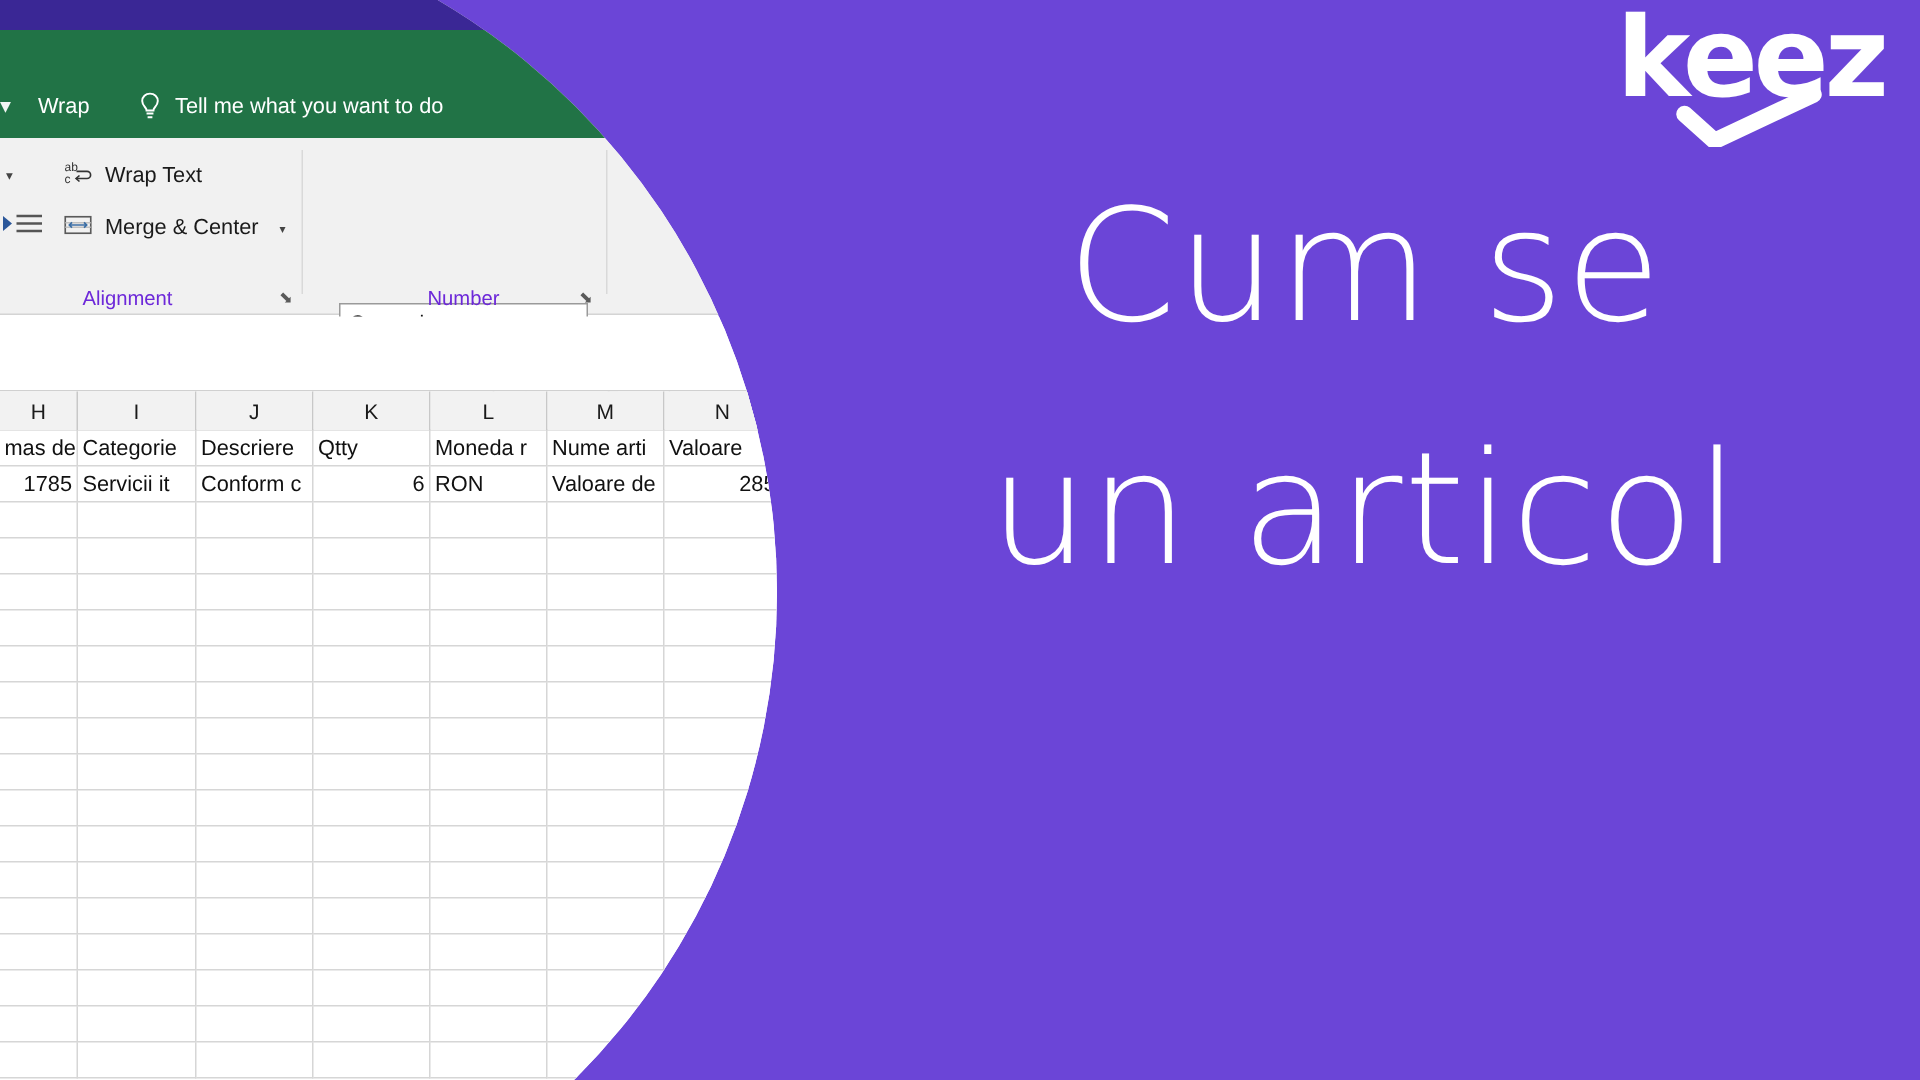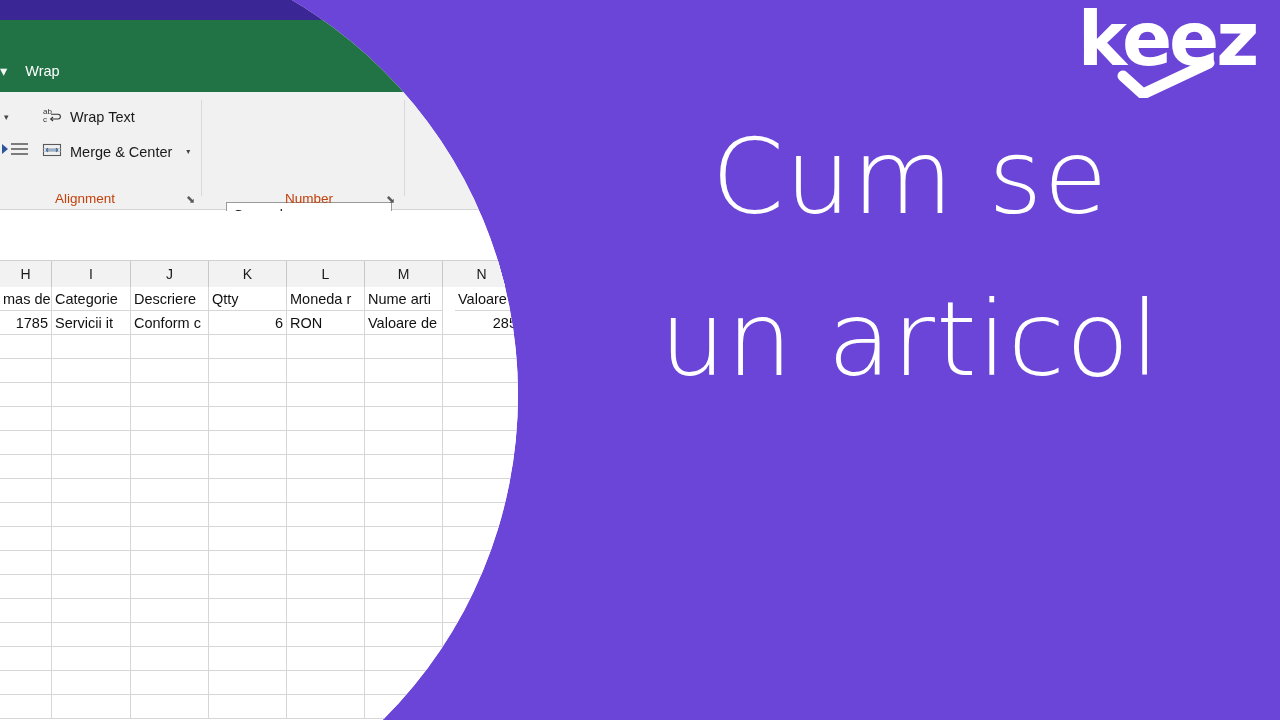"Tell me what you want" div.tellme { html: none -> <div> <span> <svg> <path></path> <path></path> </svg> </span> <span>Tell me what you want to do</span> </div> }
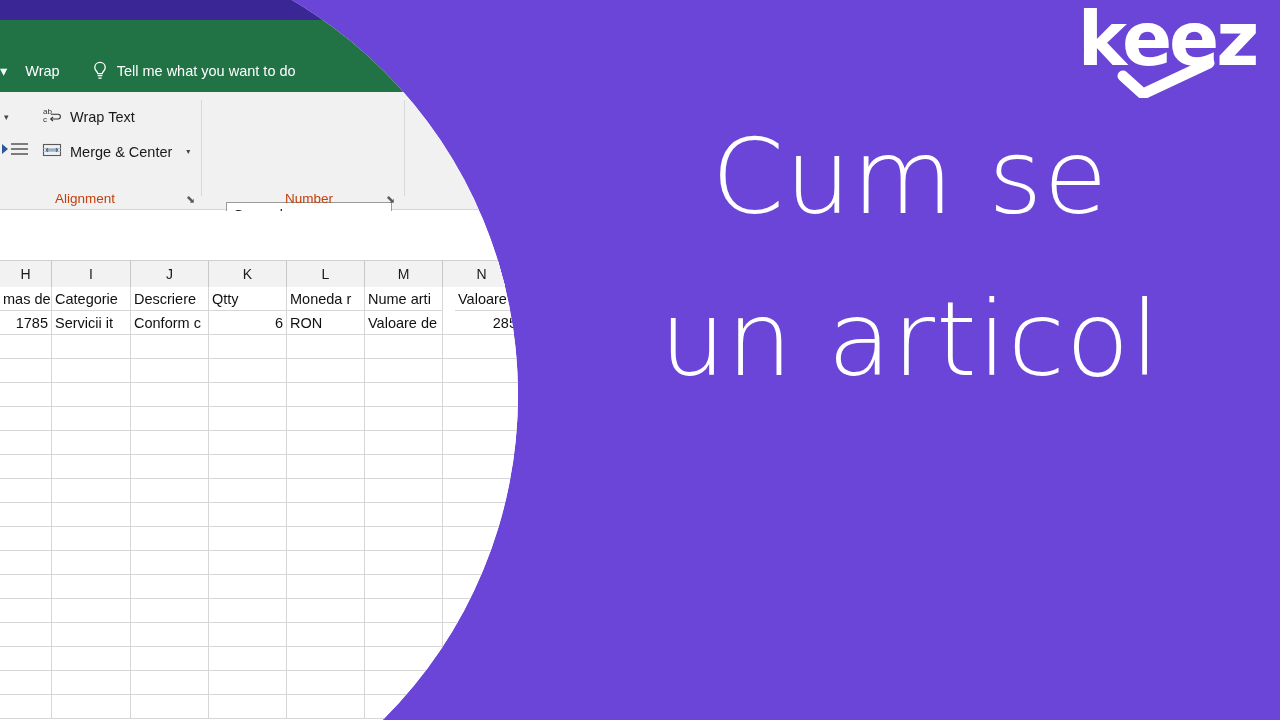"Alignment" .grp-label { color: #c2410c -> #6d28d9 }
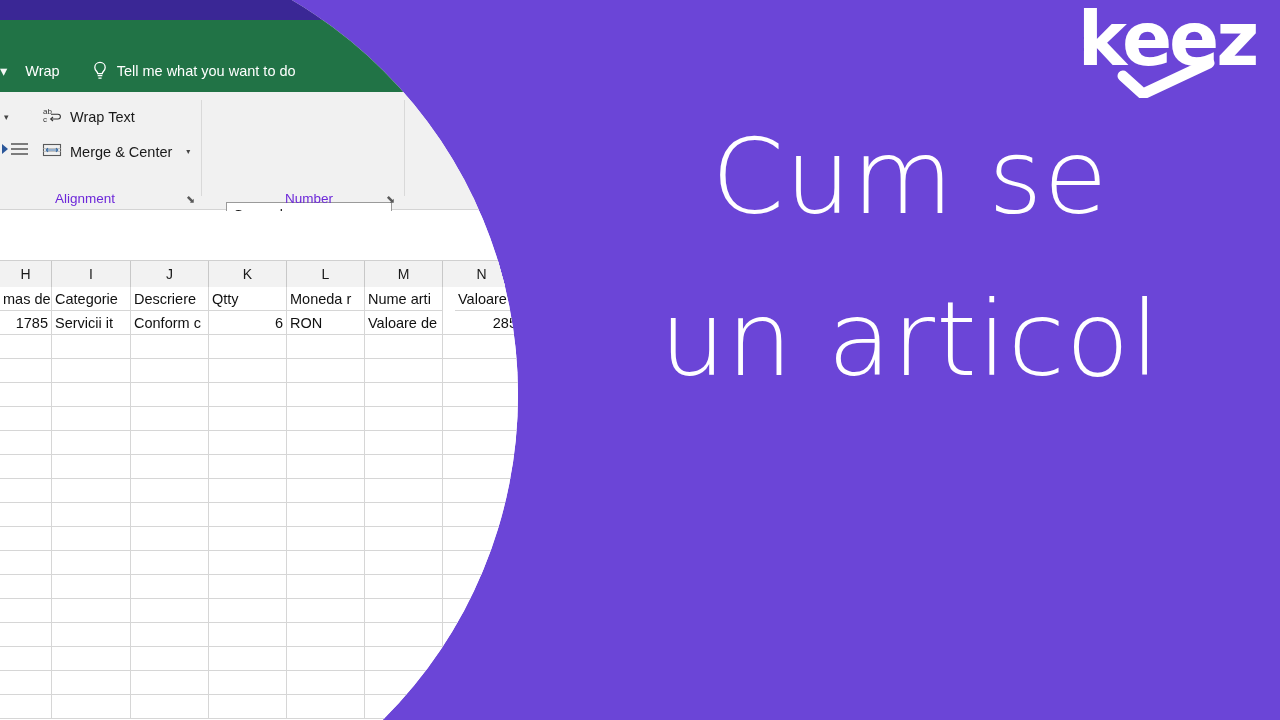"Valoare" div.gcell { margin-left: 12px -> none }
